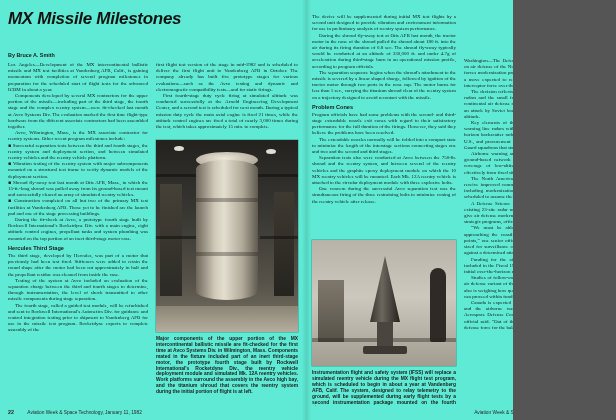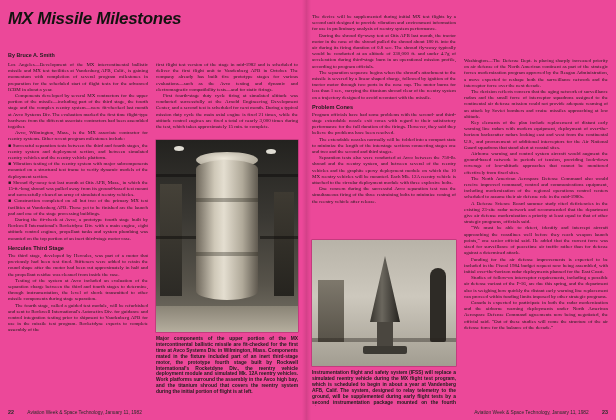"MX Missile Milestones" .page { background: #ec4899 -> #5eead4; width: 616px -> 513px }
